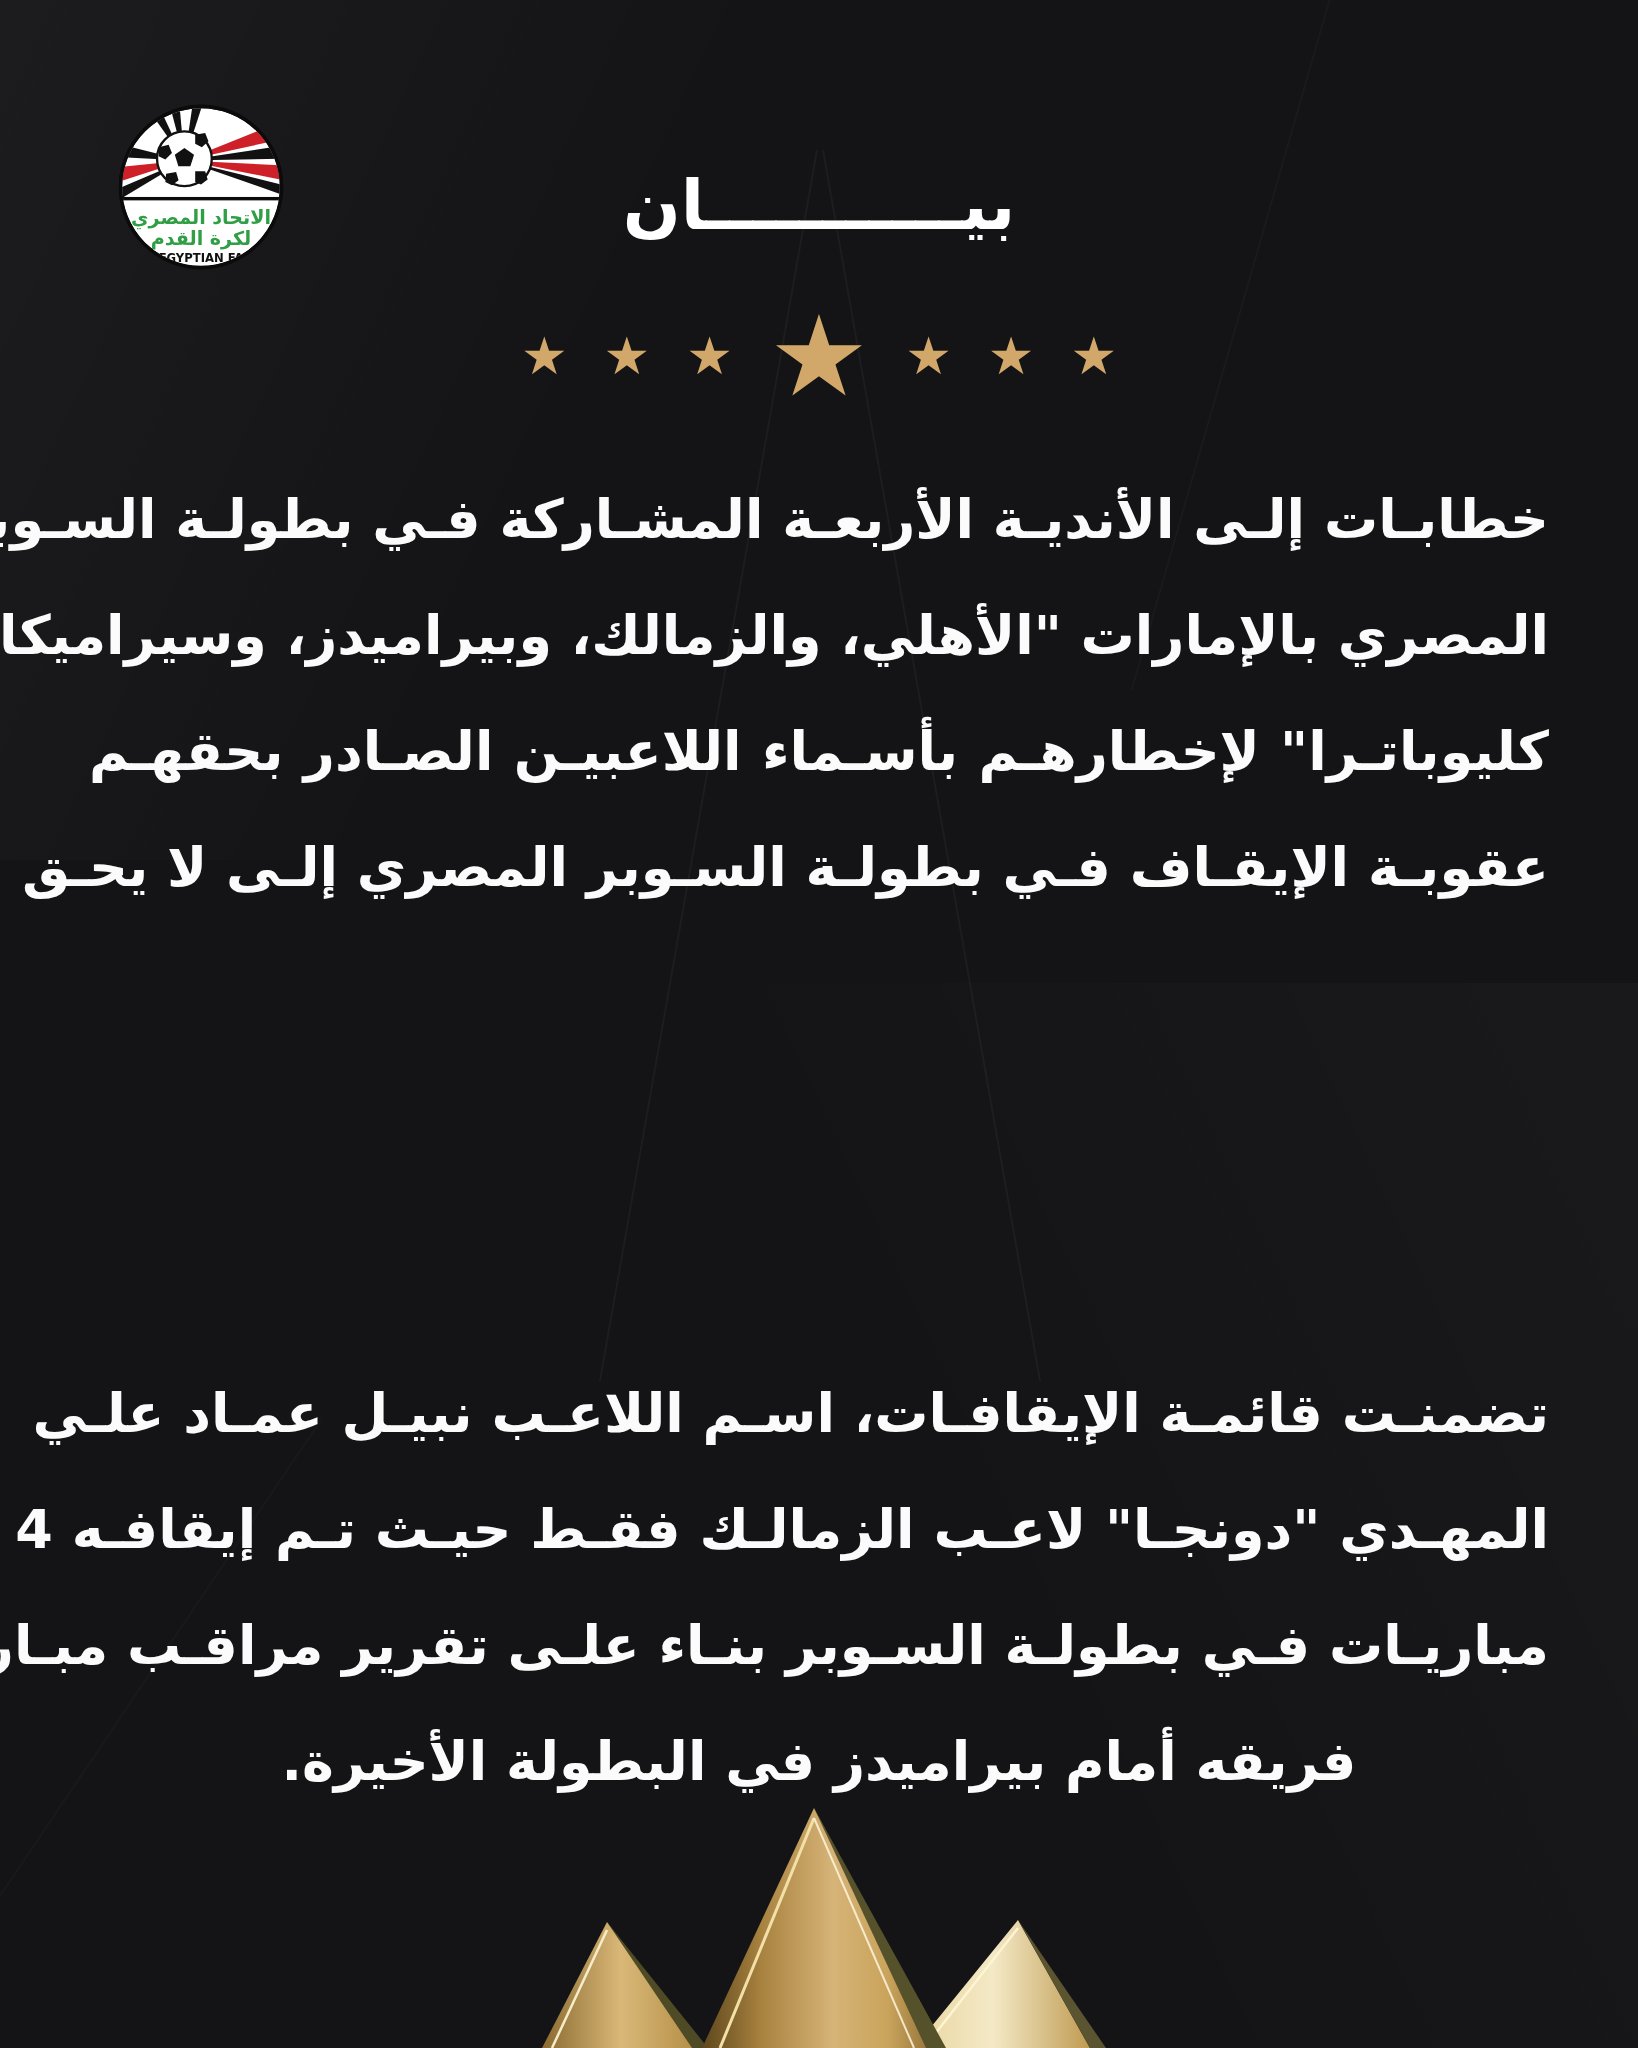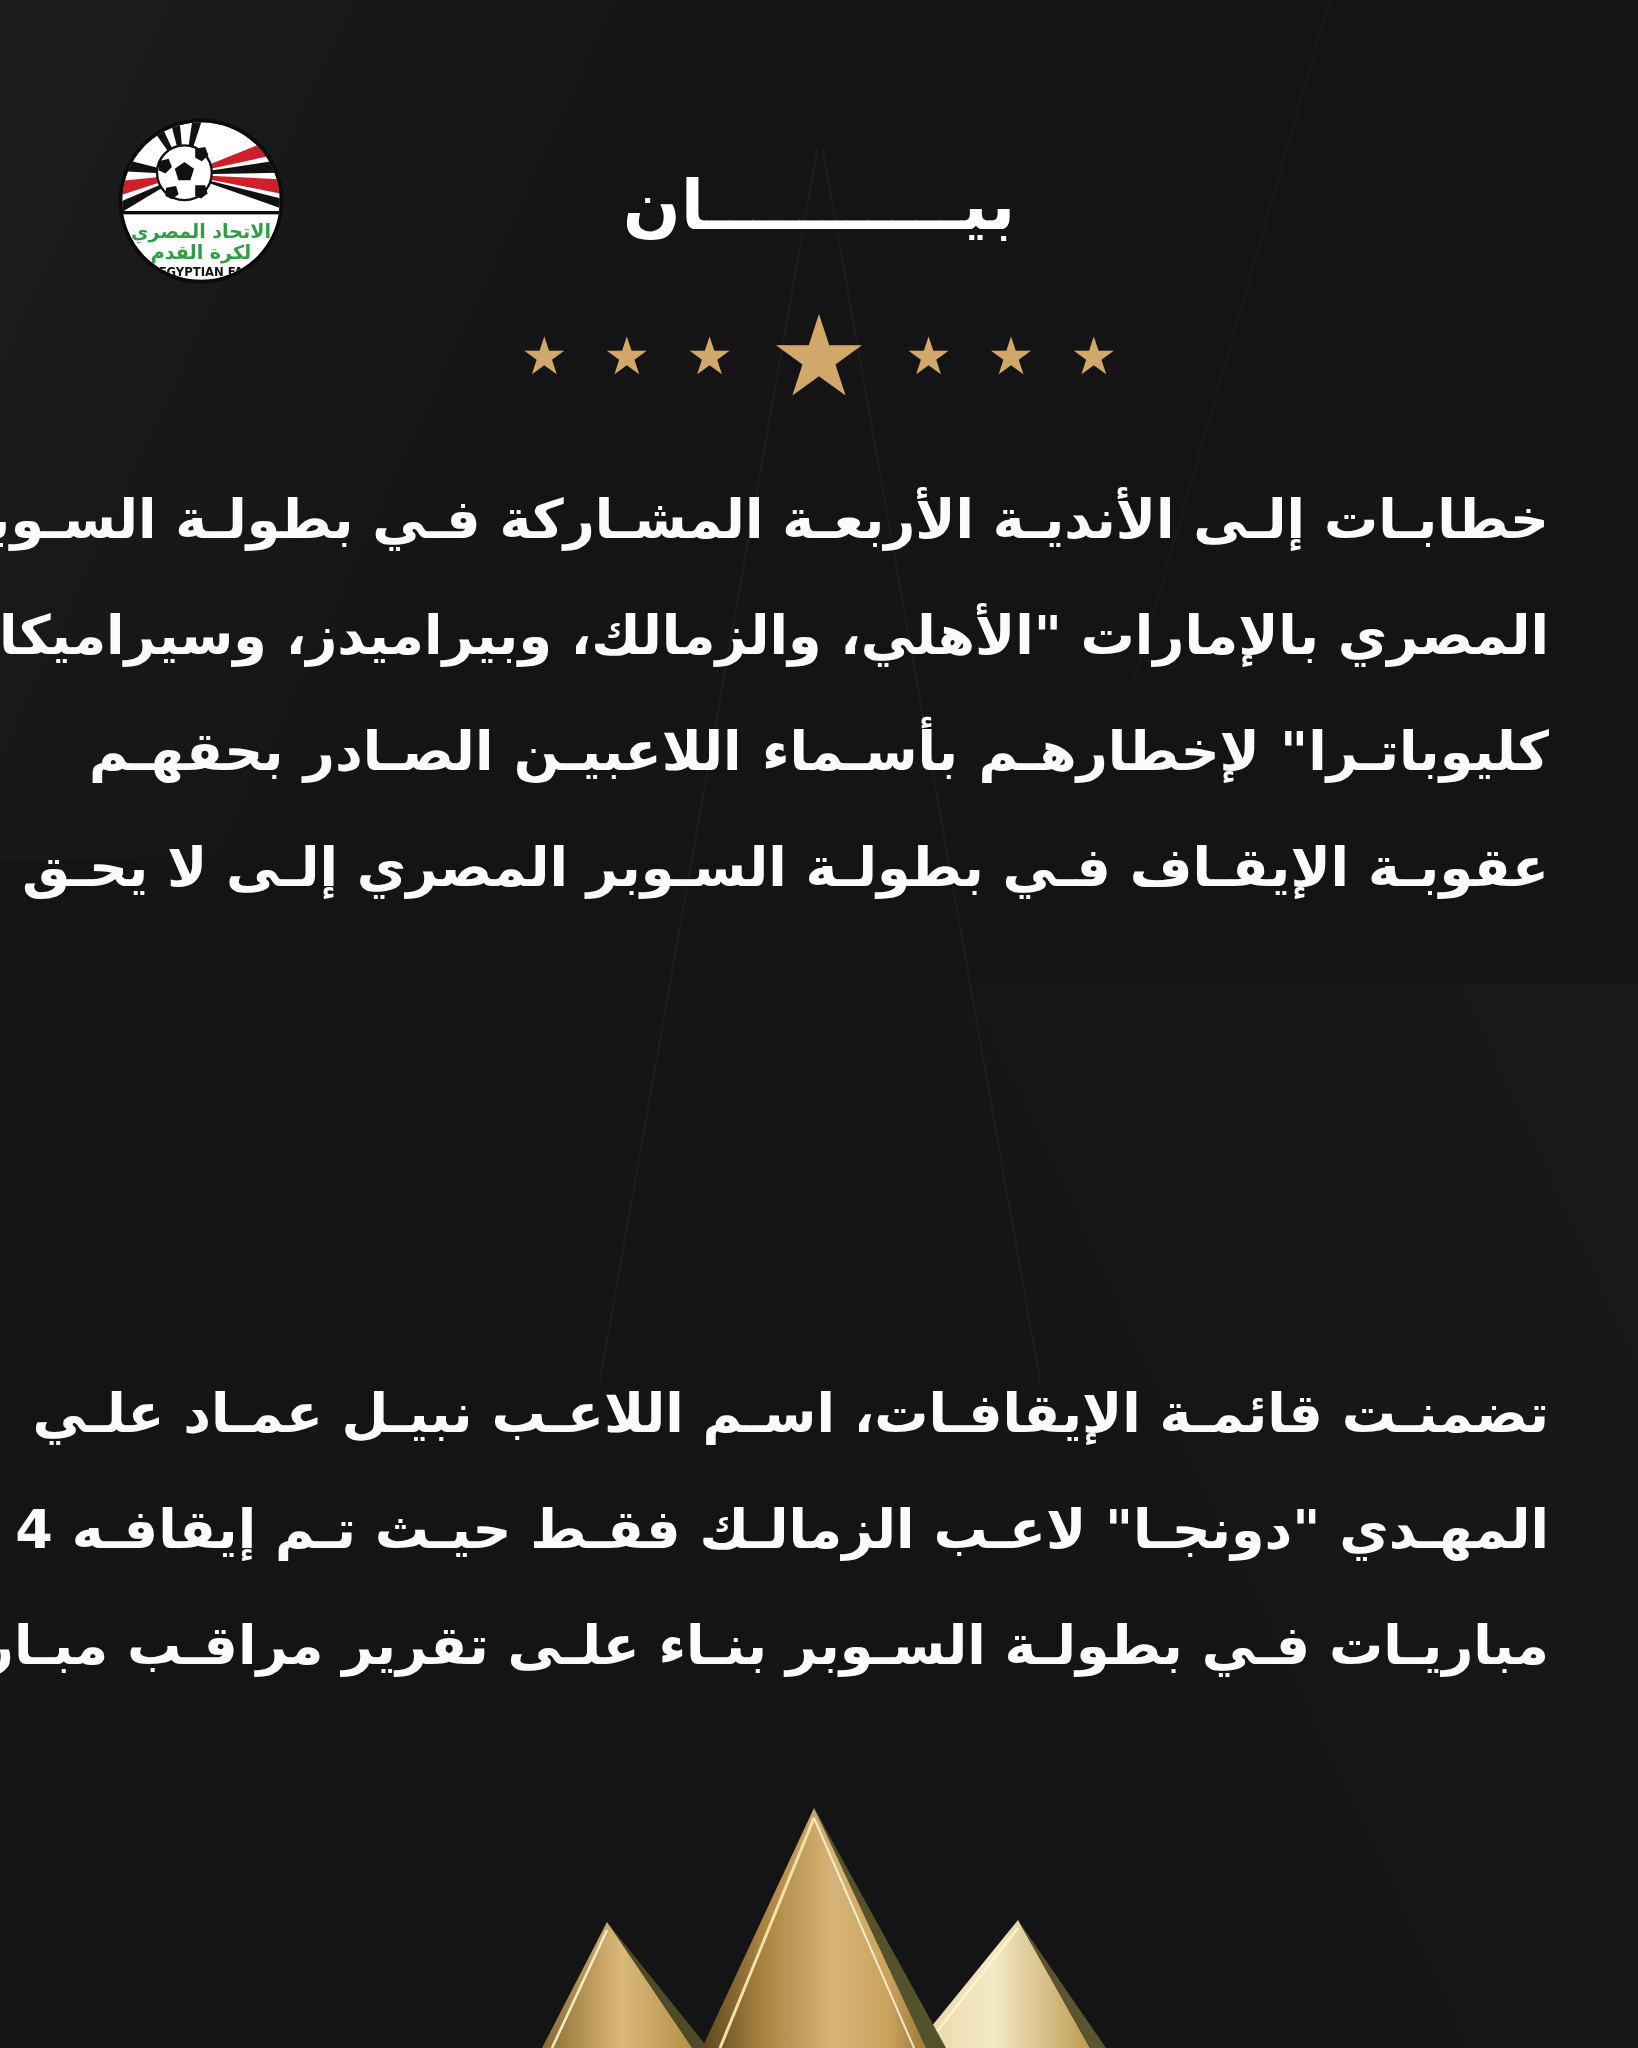"الاتحاد المصري" .logo { top: 118px -> 104px }
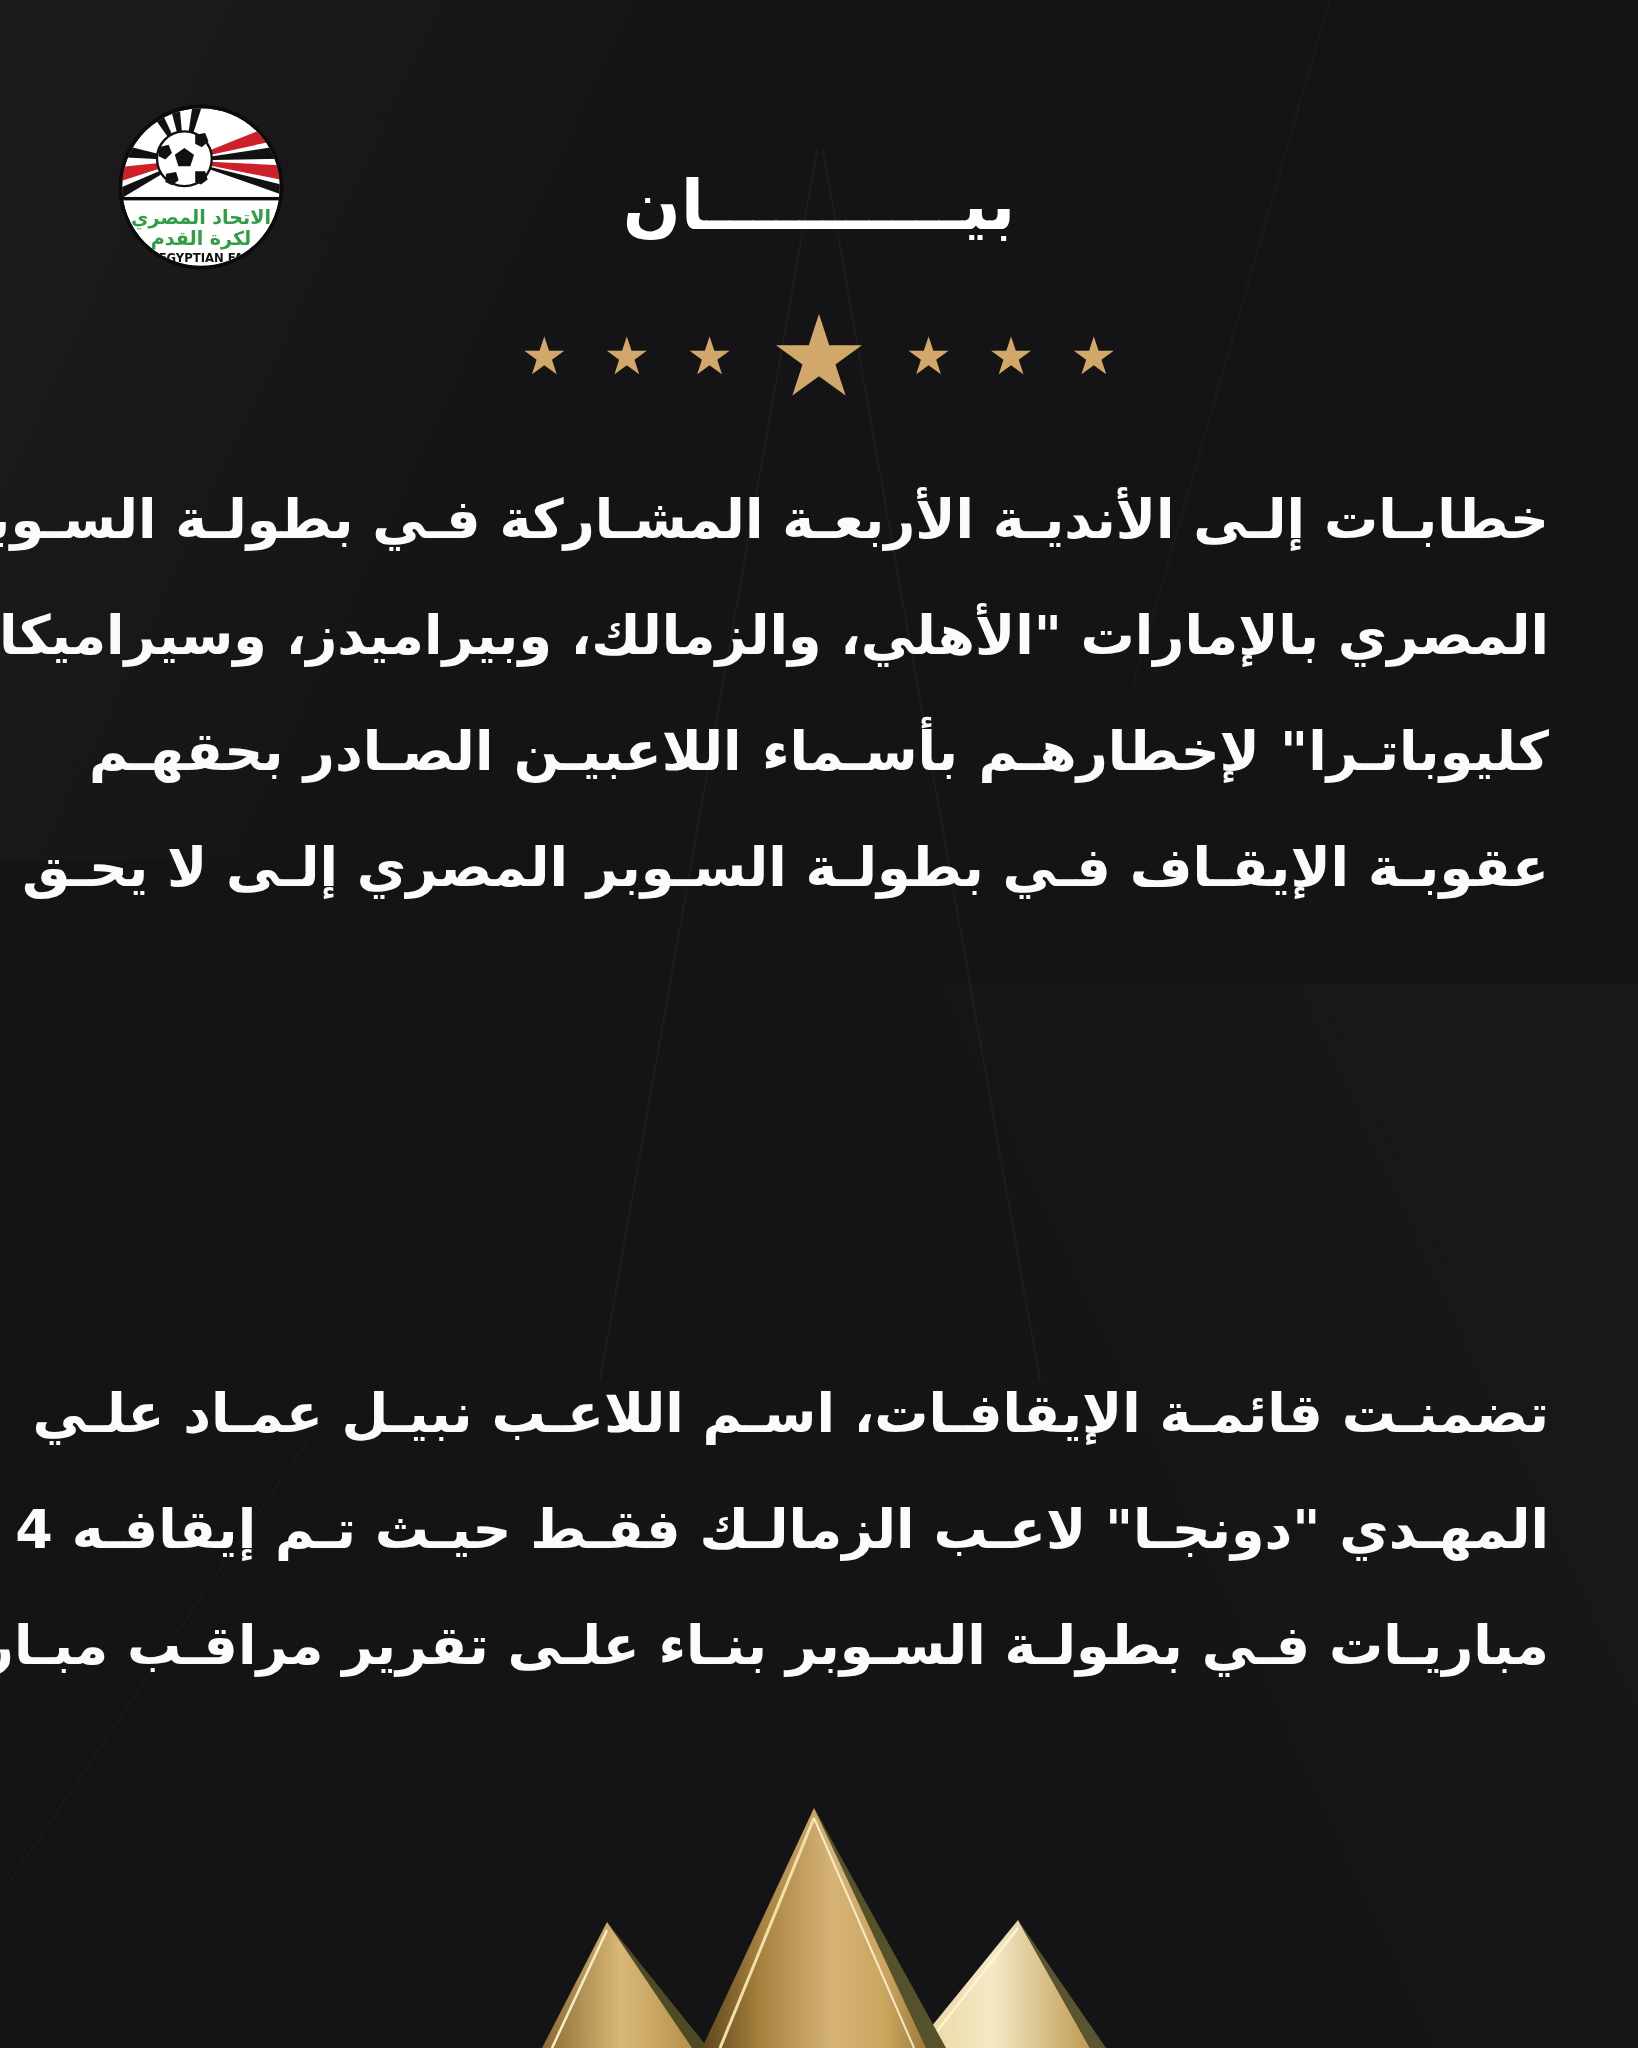"فريقه أمام بيراميدز في البطولة" div.line { html: none -> <div>فريقه أمام بيراميدز في البطولة الأخيرة.</div> }
